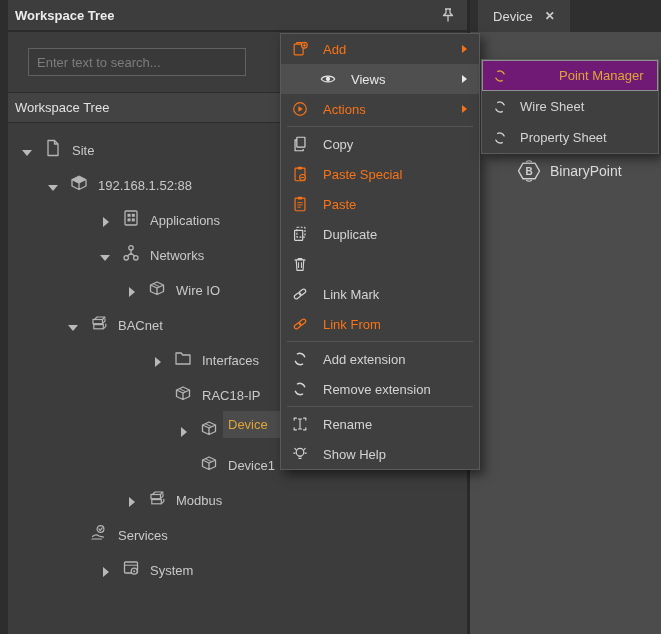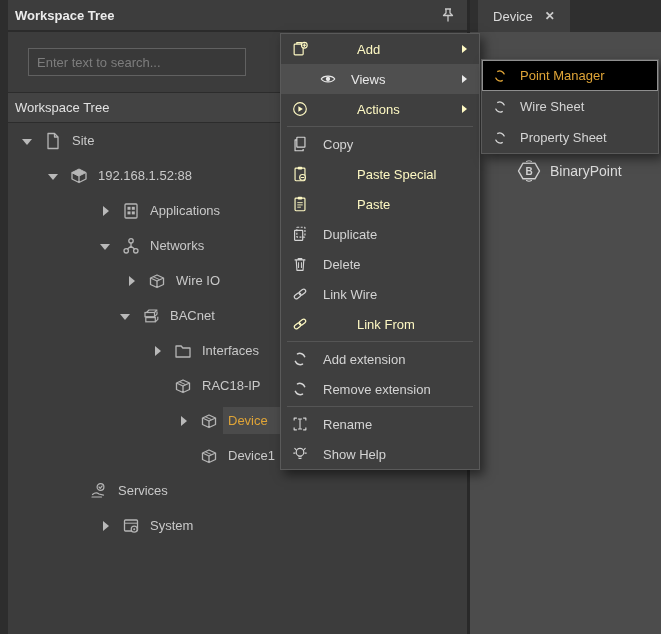"Add" .mi.dis { color: #fef9c3 -> #f97316; gap: 34px -> none }
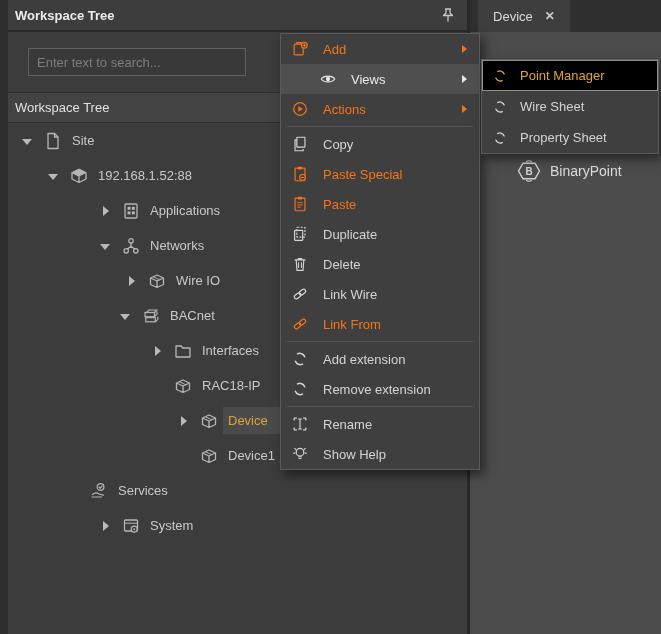"Point Manager" .si.hl { background: #000000 -> #701a75; gap: none -> 39px }
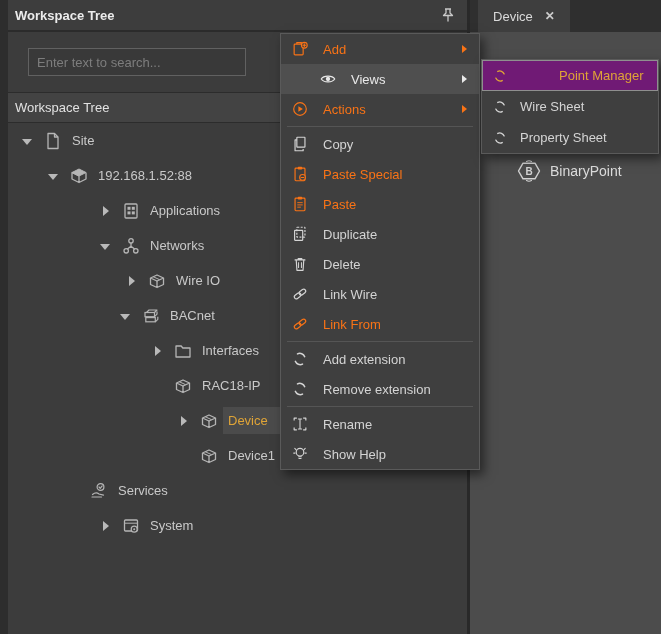"Site" .trow { align-items: center -> flex-end }
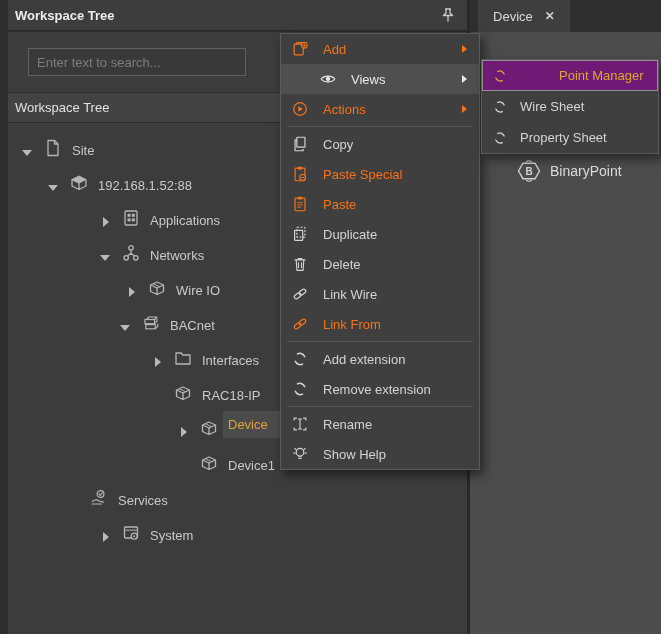"Delete" span.milabel { html: <span>Delete</span> -> none }
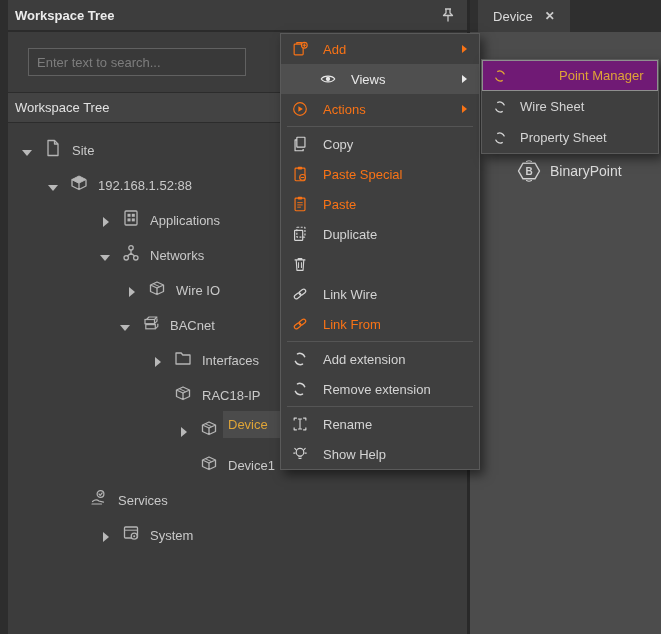"Link Wire" span.milabel { text: Wire -> Mark }
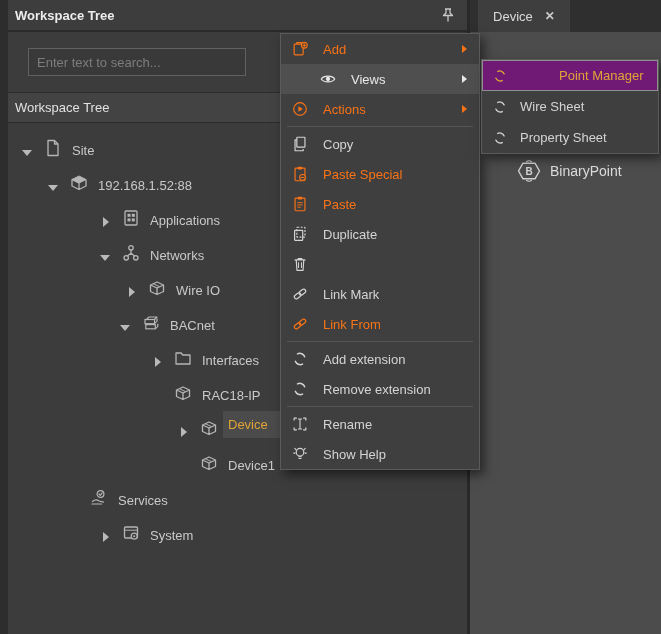"BACnet" div.trow { padding-left: 112px -> 60px }
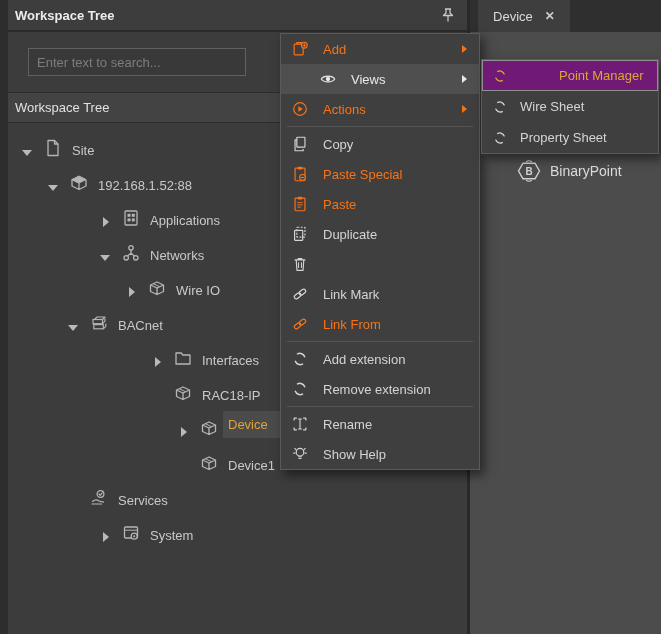"Modbus" div.trow { html: none -> <div> <span></span> <svg> <use></use> </svg> <span>Modbus</span> </div> }
